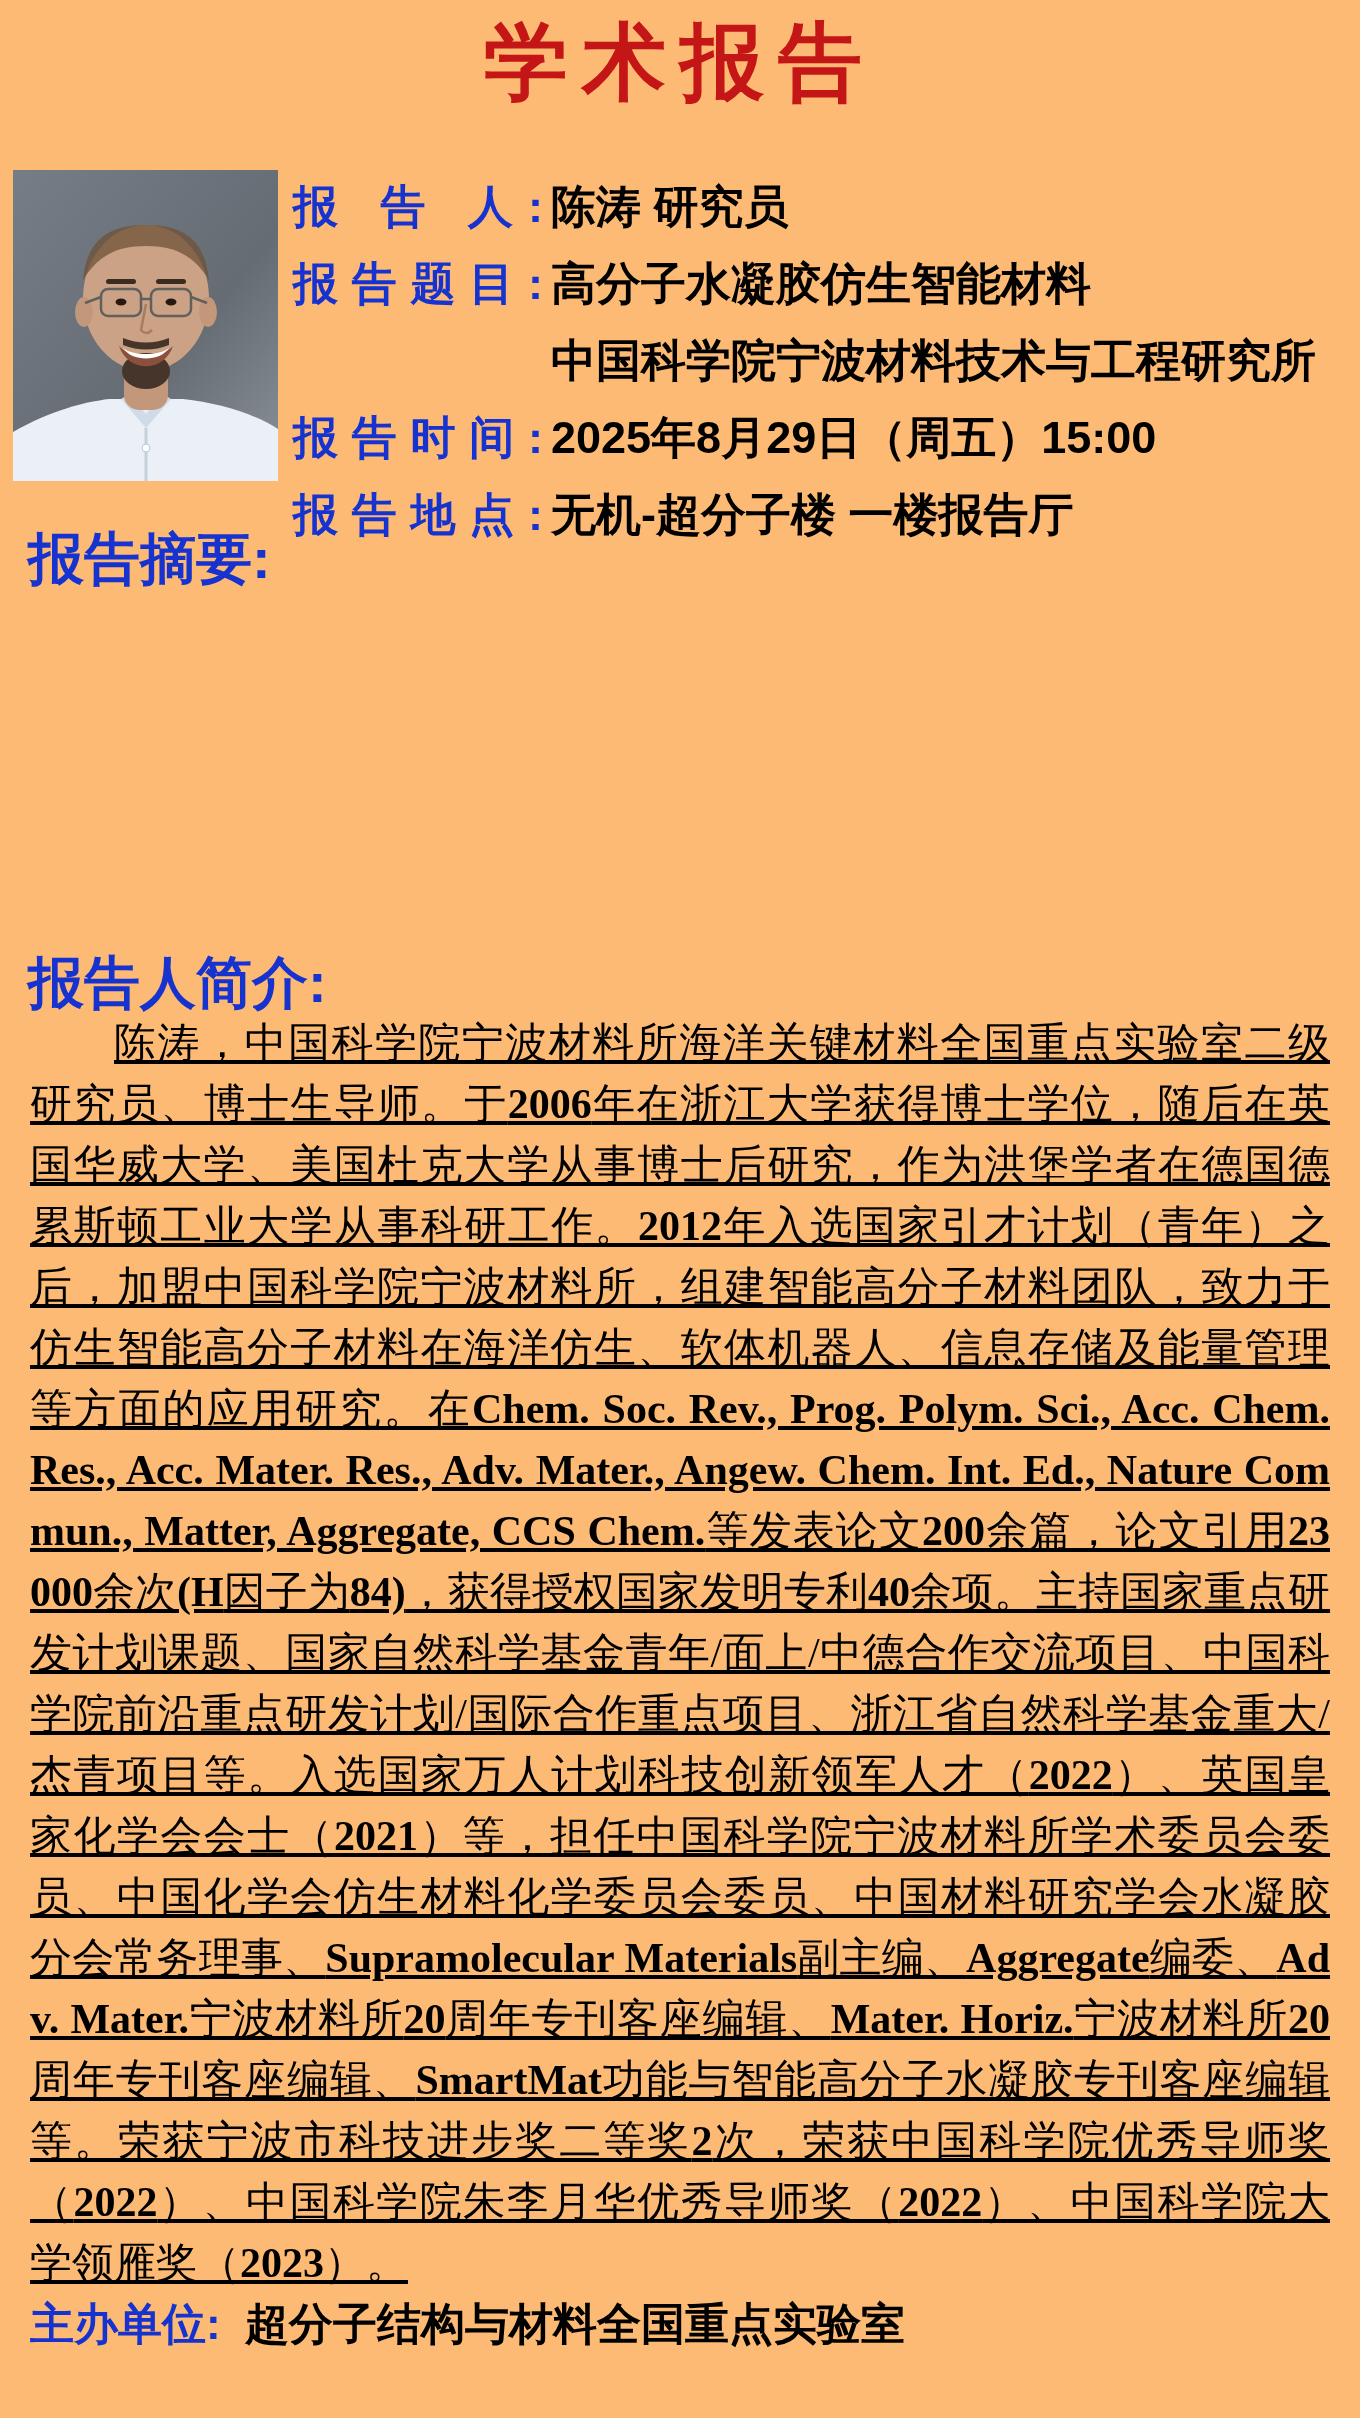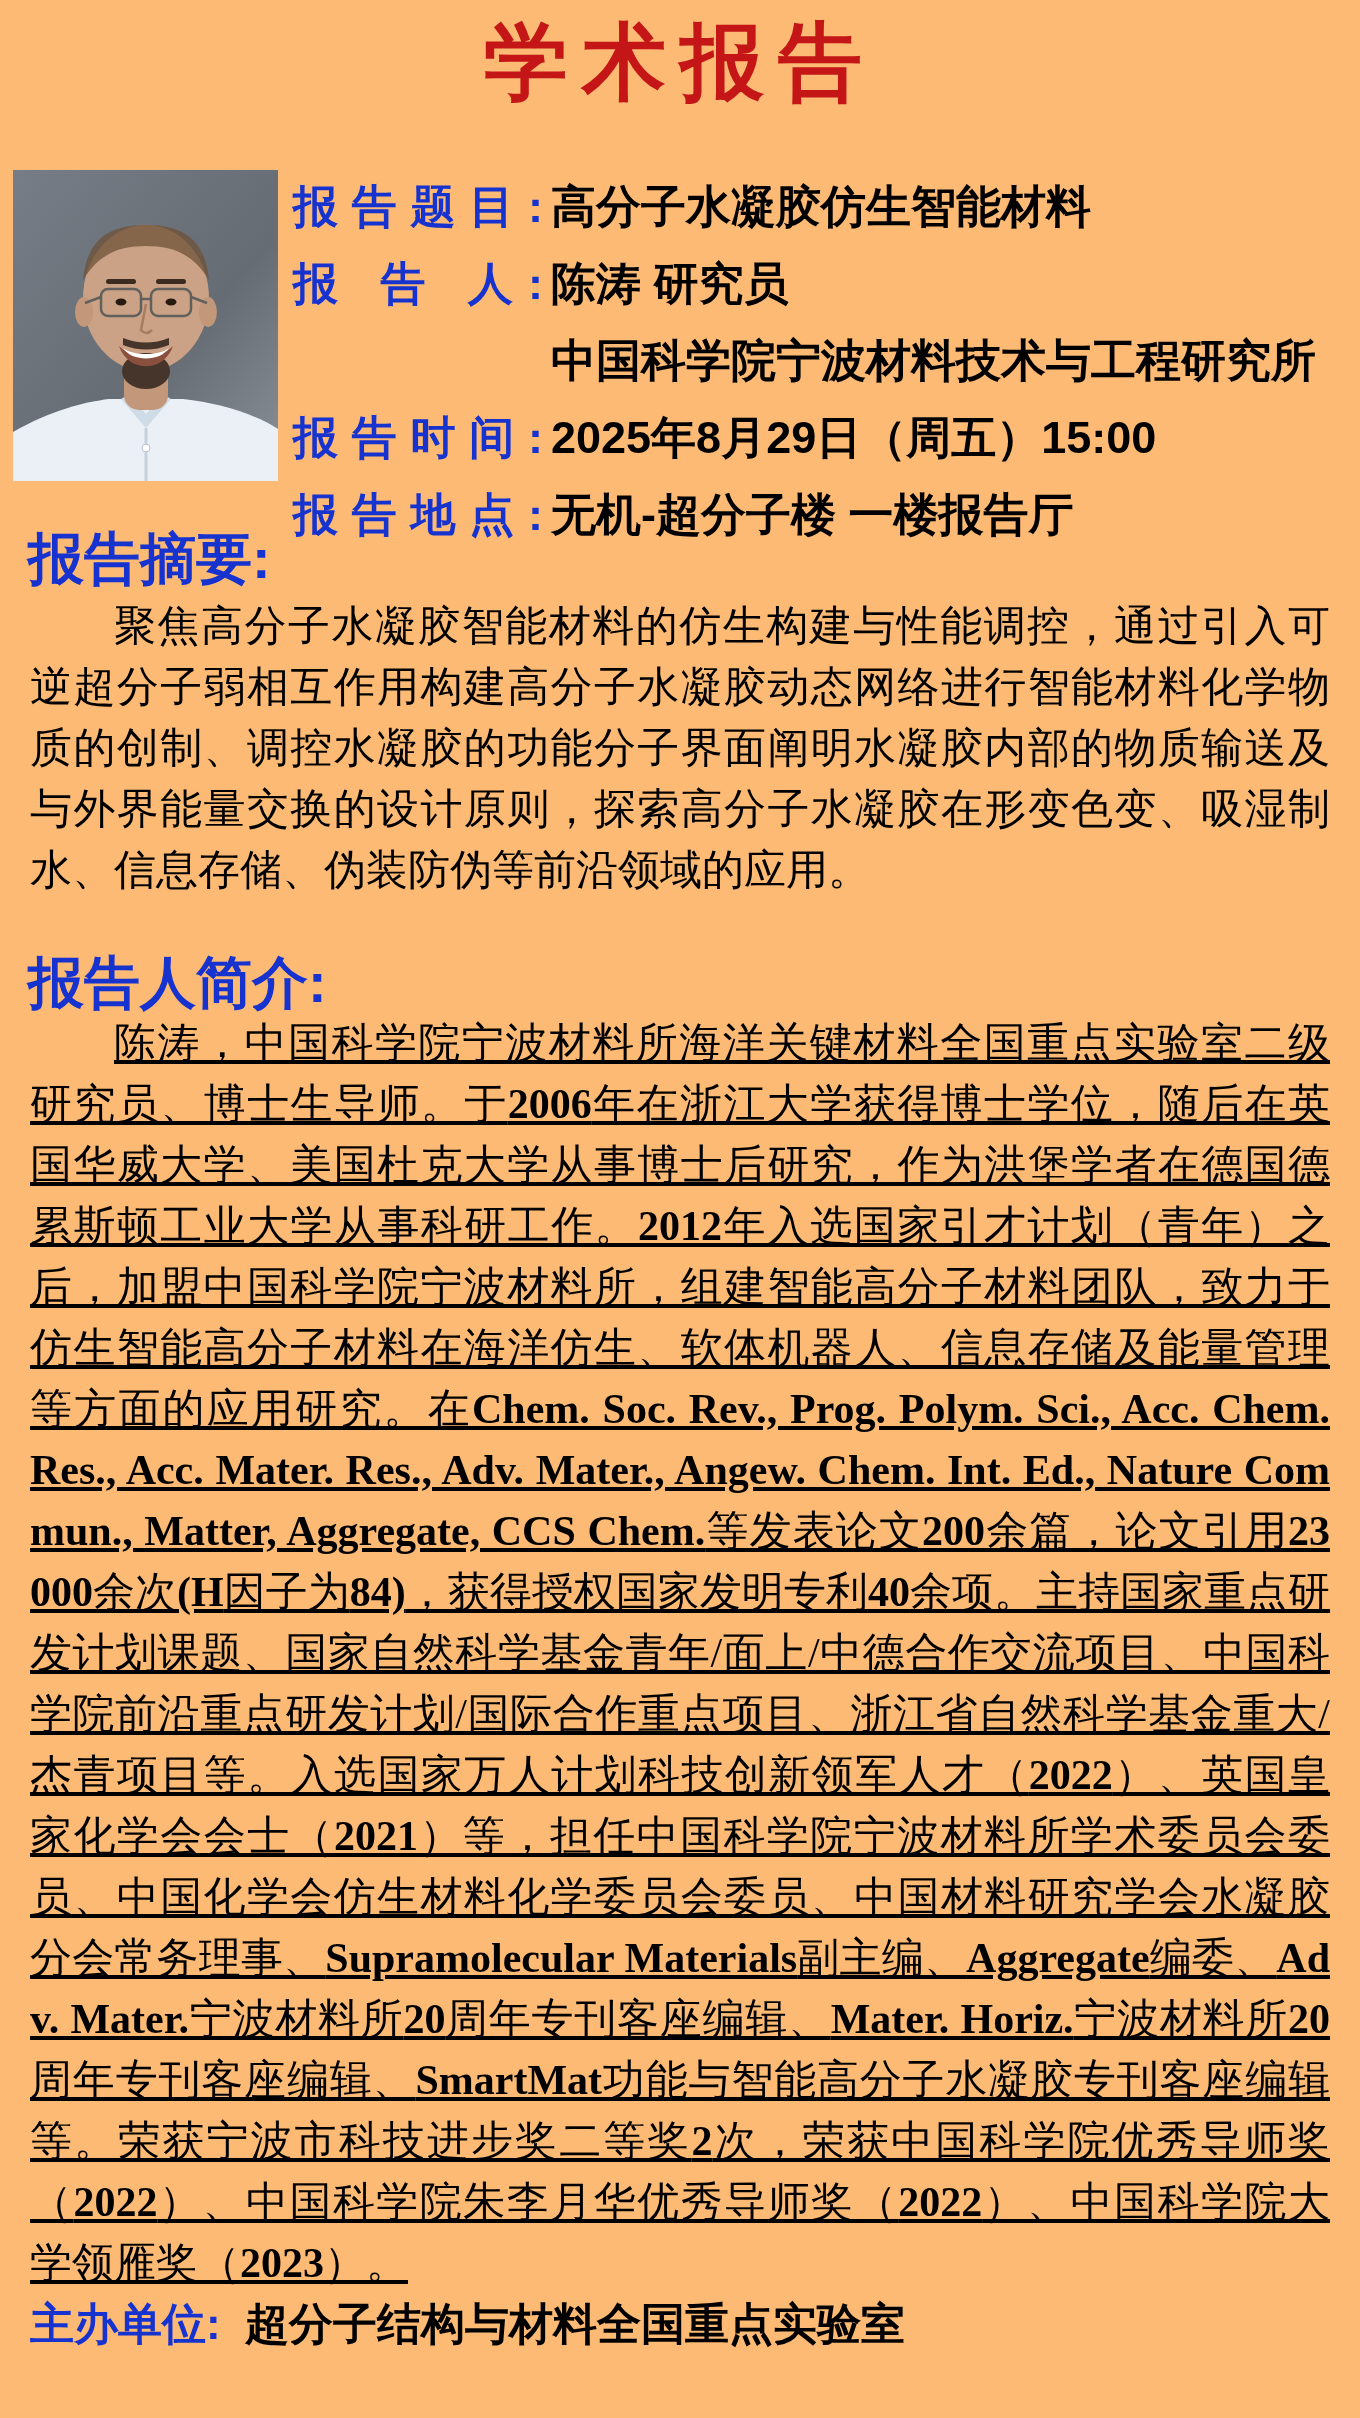"报告题目: 高分子水凝胶仿生智能材料" div.irow { order: before "报 告 人: 陈涛 研究员" -> after "报 告 人: 陈涛 研究员" }
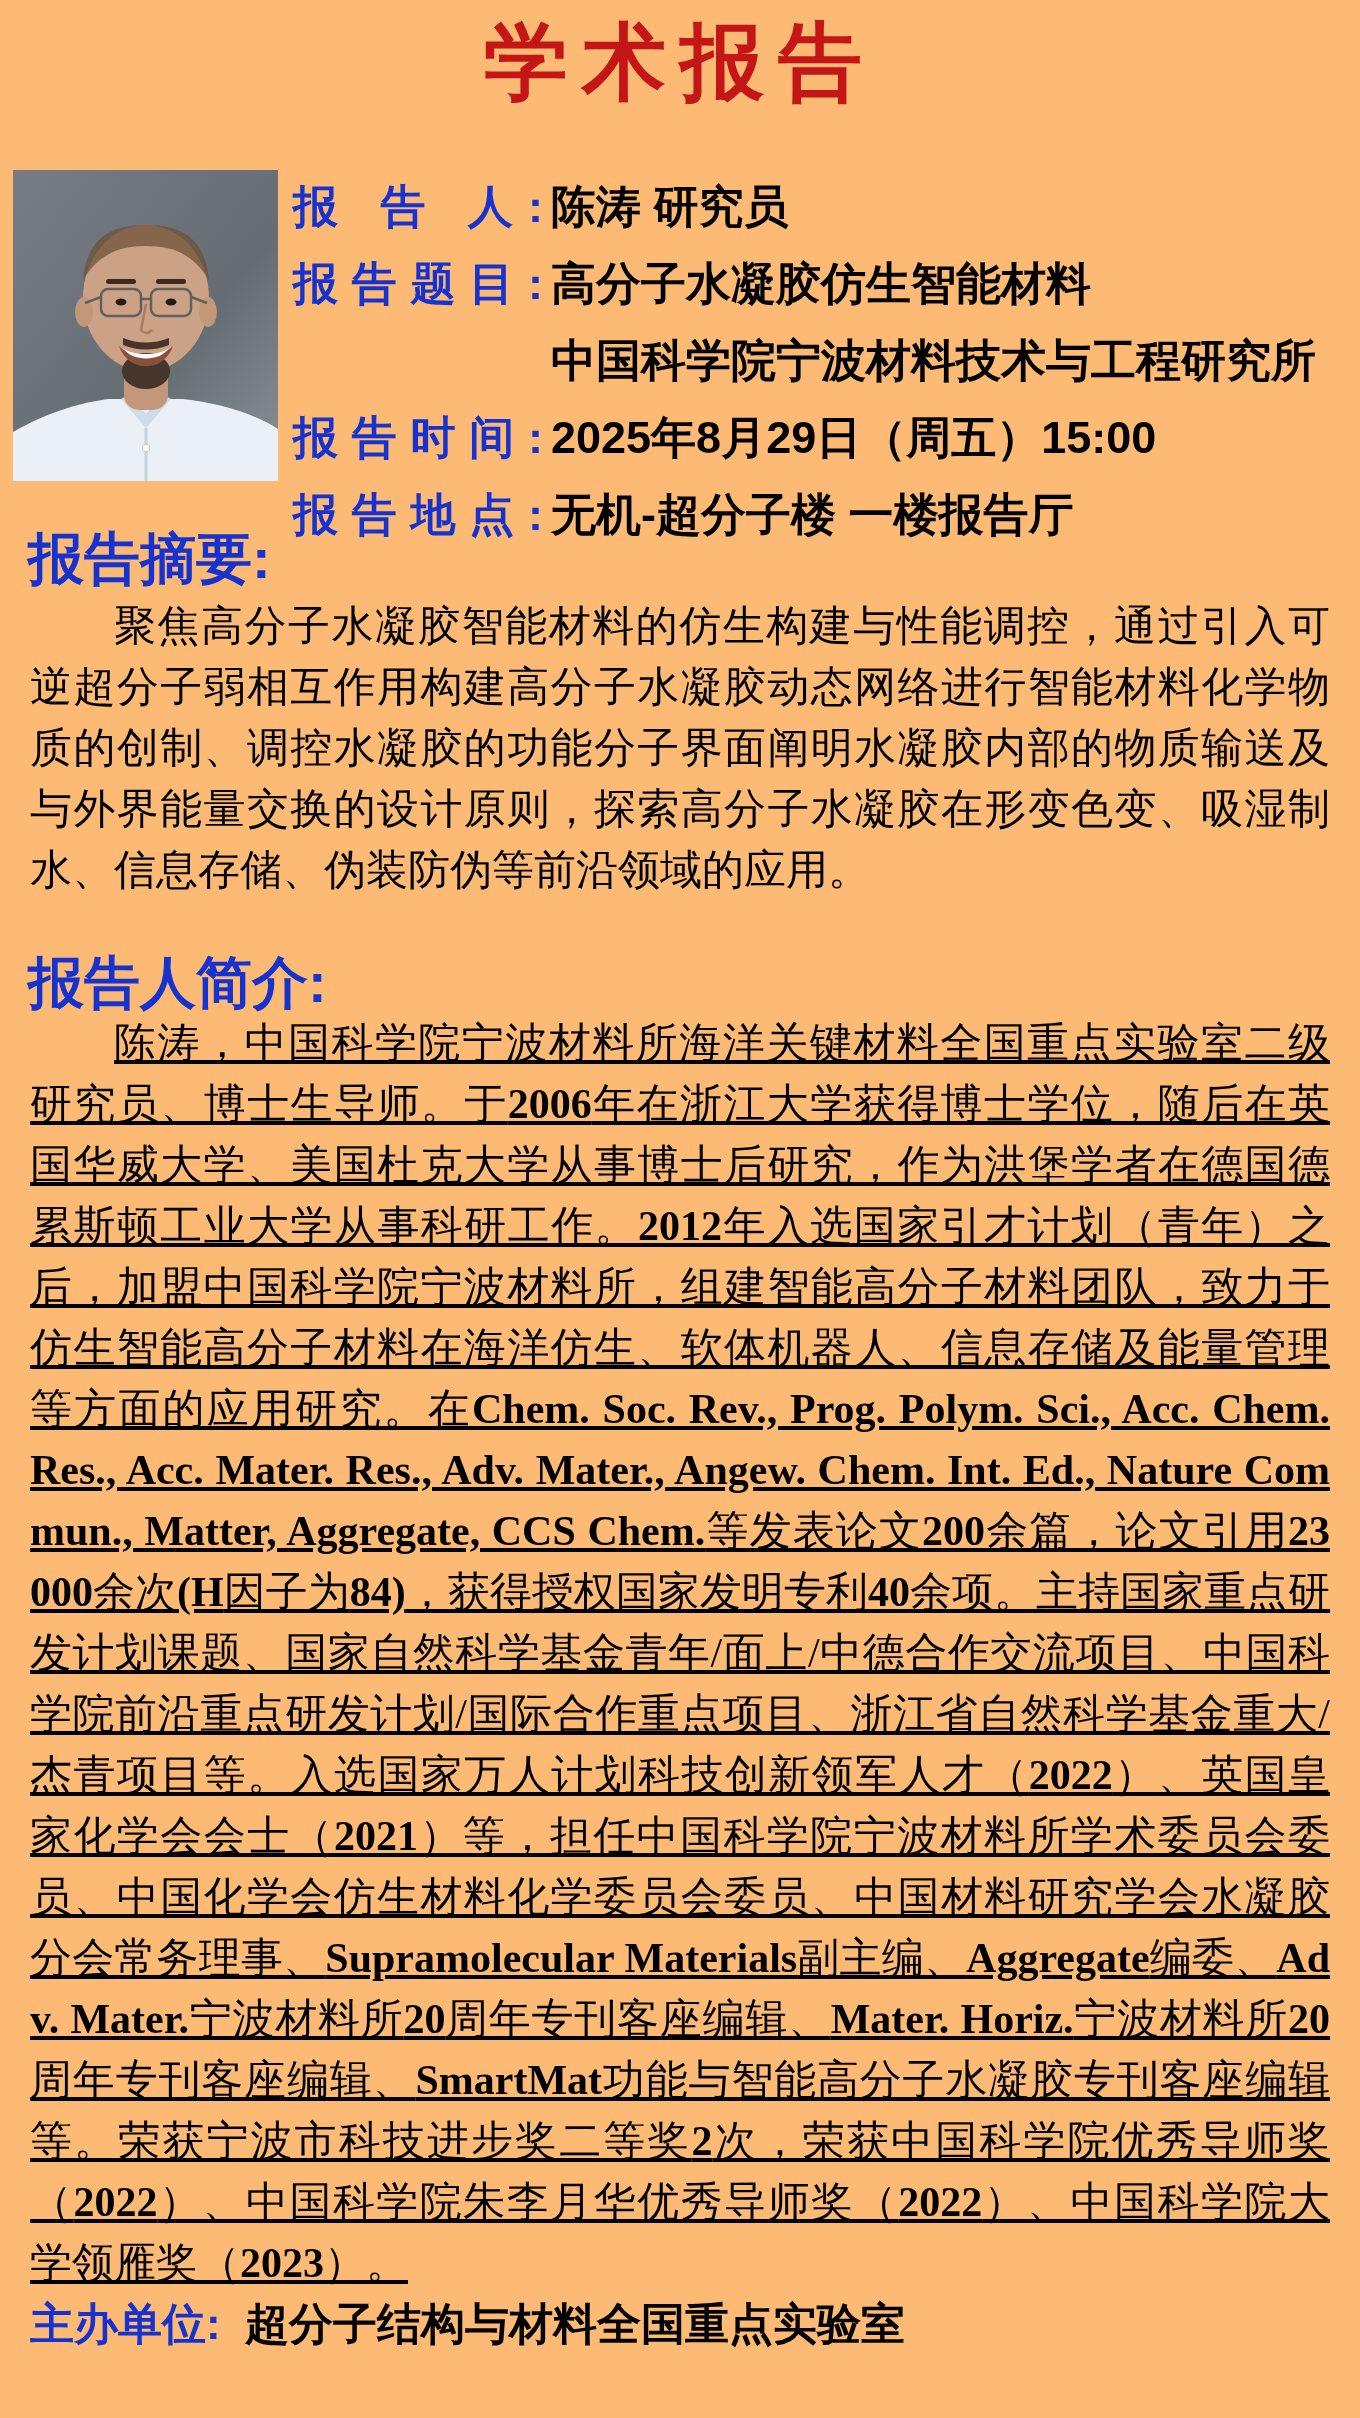"聚焦高分子水凝胶智能材料的仿生构建与性能调控，通过引入可逆超分子弱相互作用构建高" p.body-p { html: <p>聚焦高分子水凝胶智能材料的仿生构建与性能调控，通过引入可逆超分子弱相互作用构建高分子水凝胶动态网络进行智能材料化学物质的创制、调控水凝胶的功能分子界面阐明水凝胶内部的物质输送及与外界能量交换的设计原则，探索高分子水凝胶在形变色变、吸湿制水、信息存储、伪装防伪等前沿领域的应用。</p> -> none }
